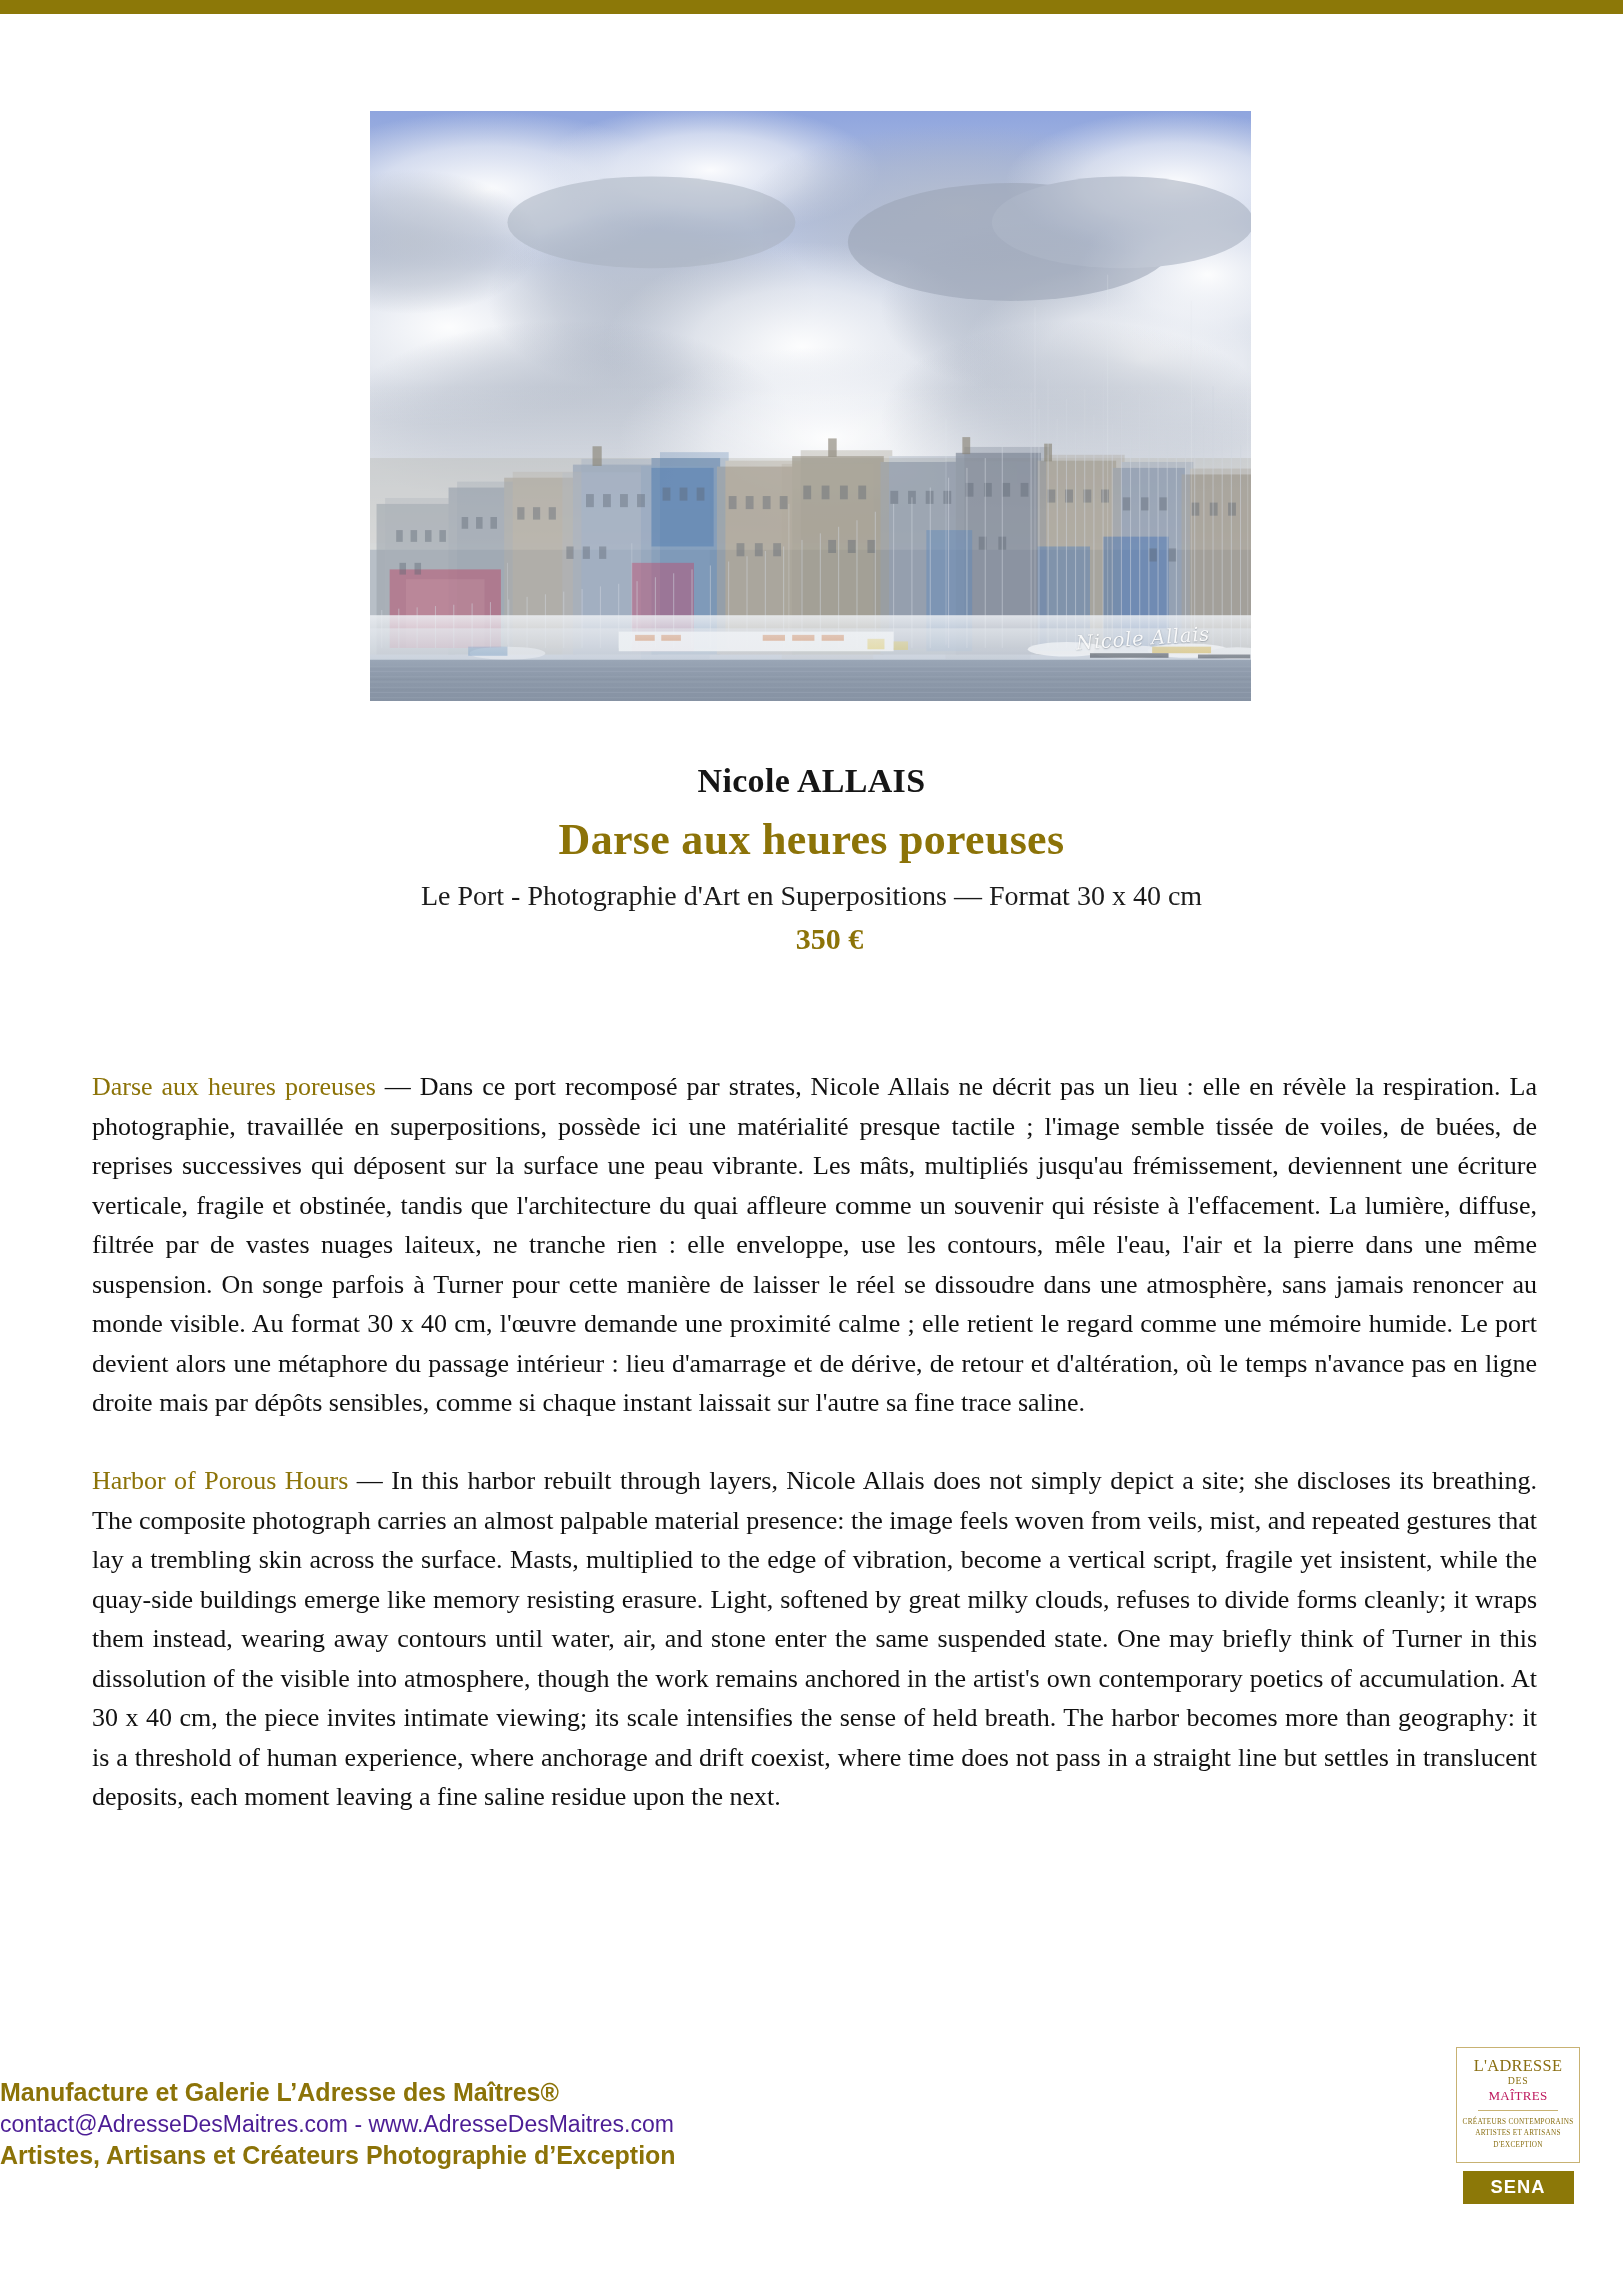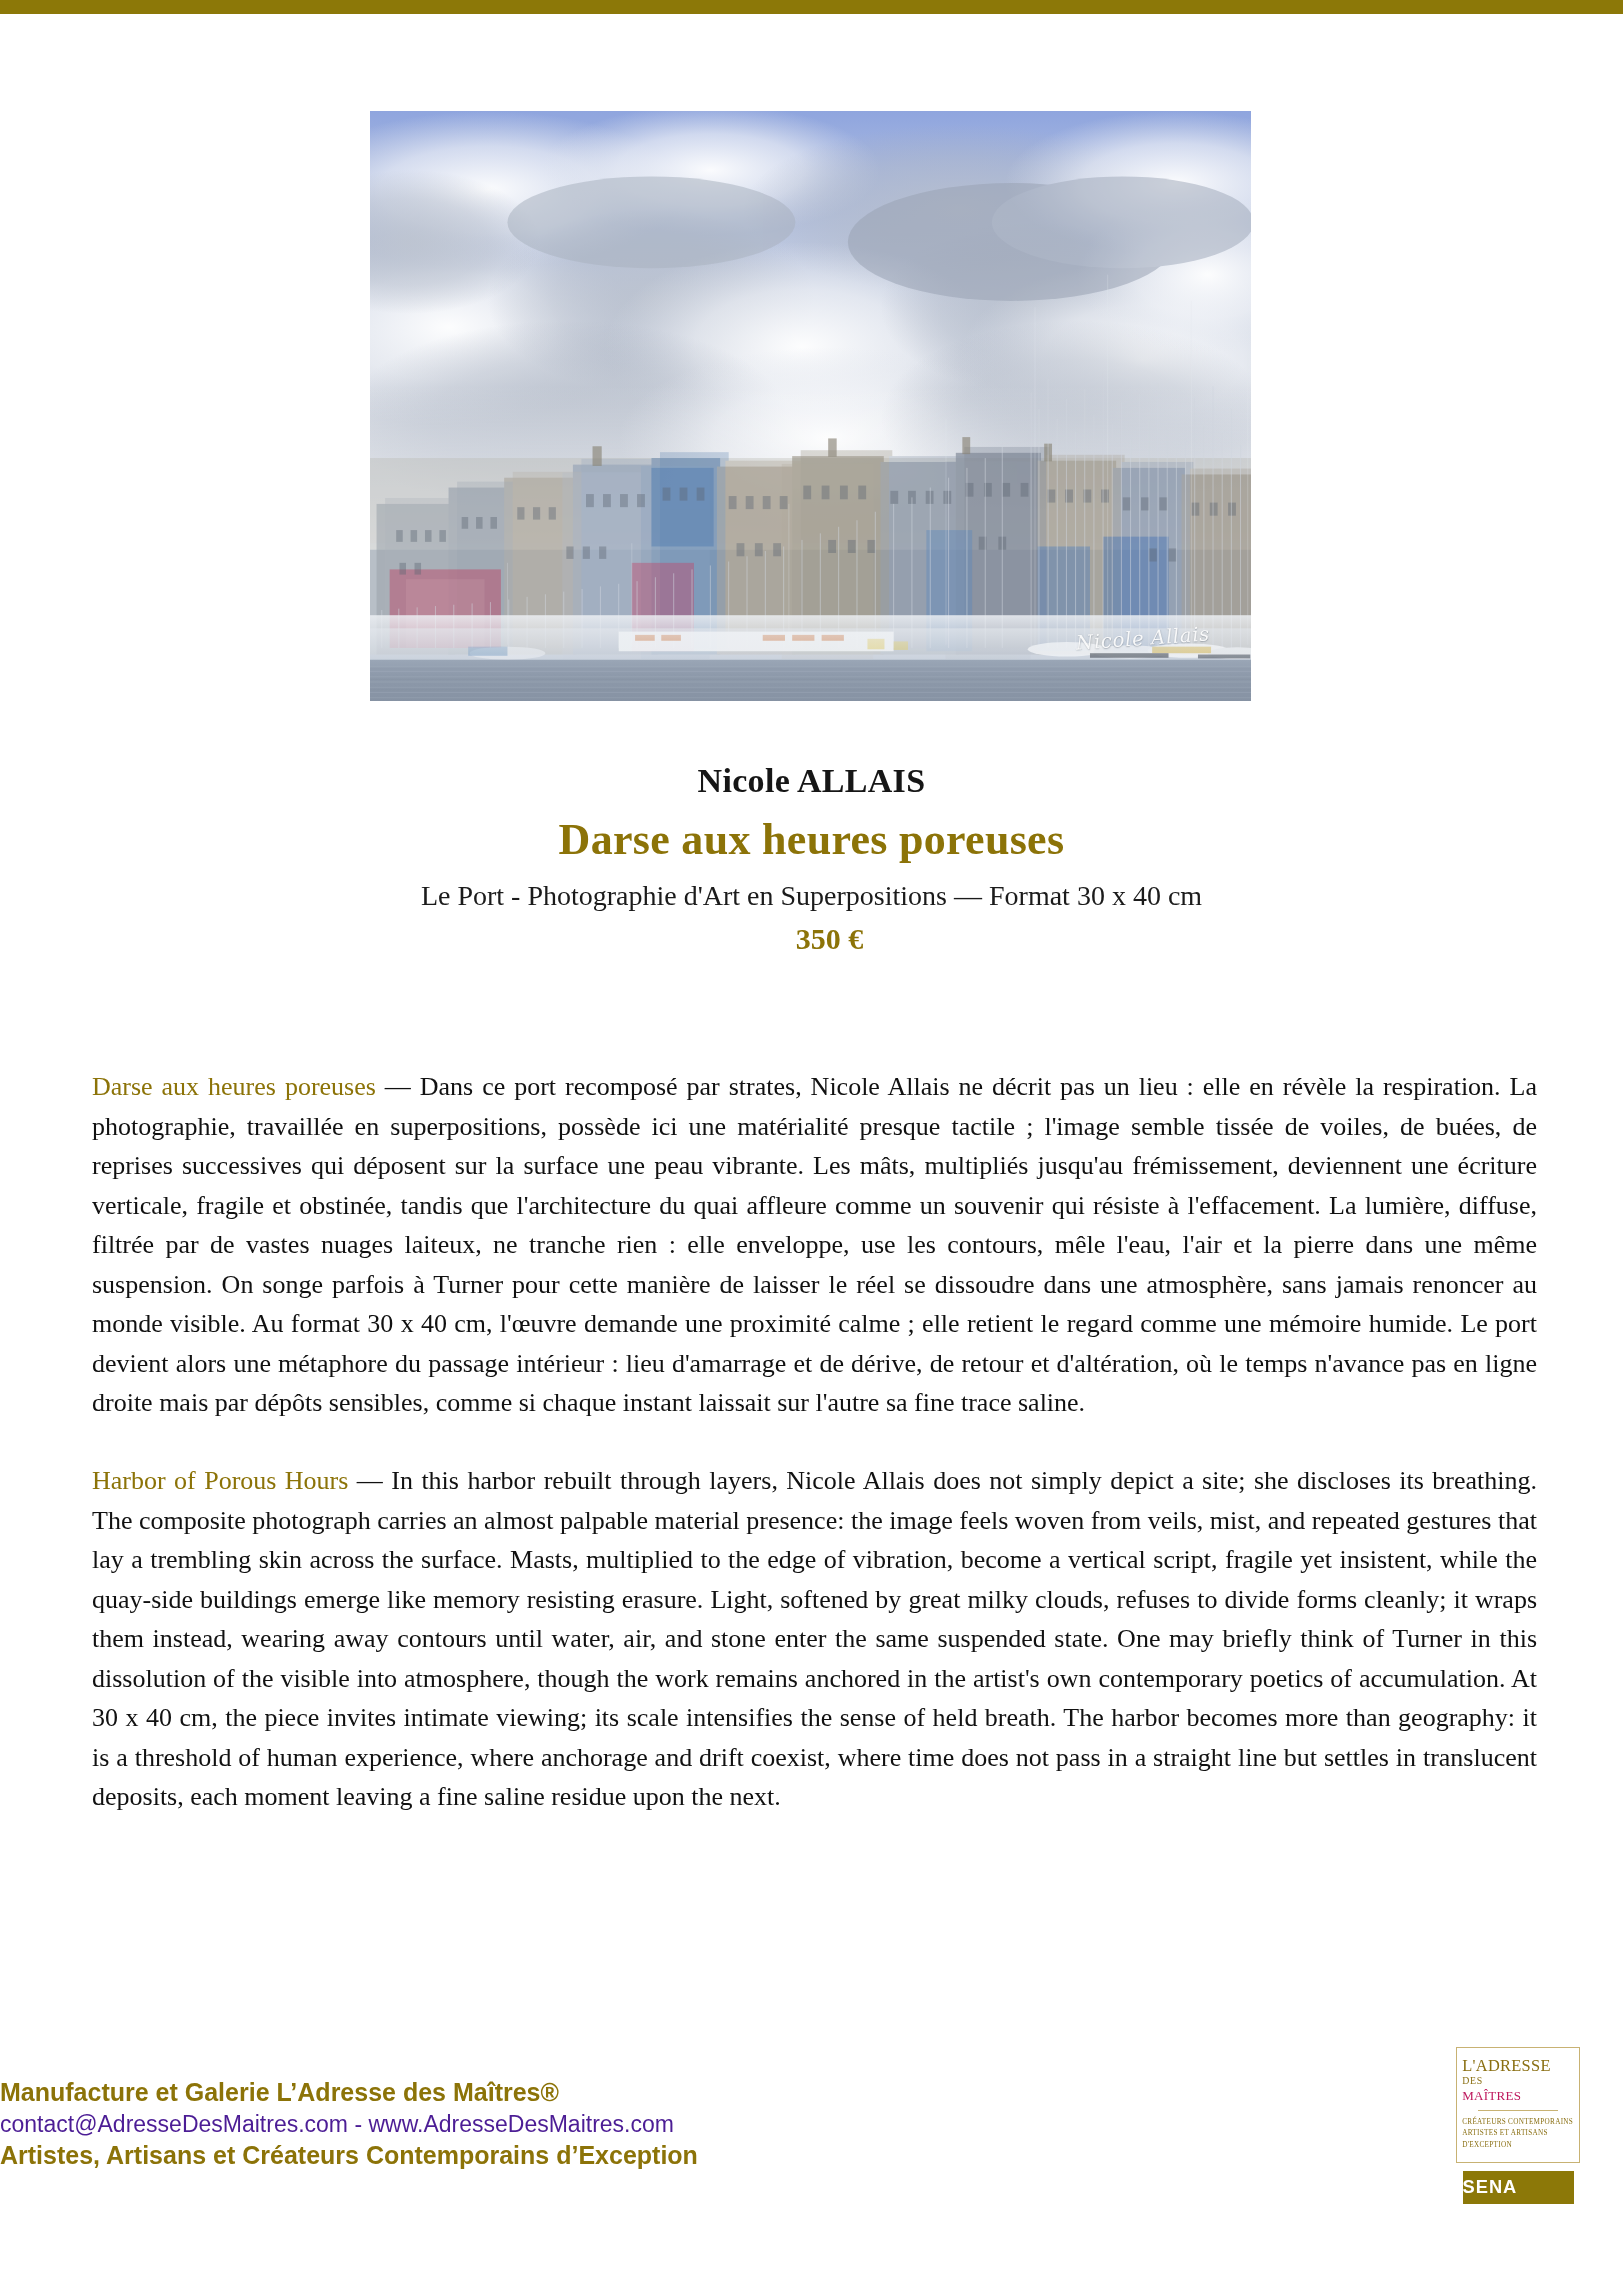"L'ADRESSE" .logo-lockup { text-align: left -> center }
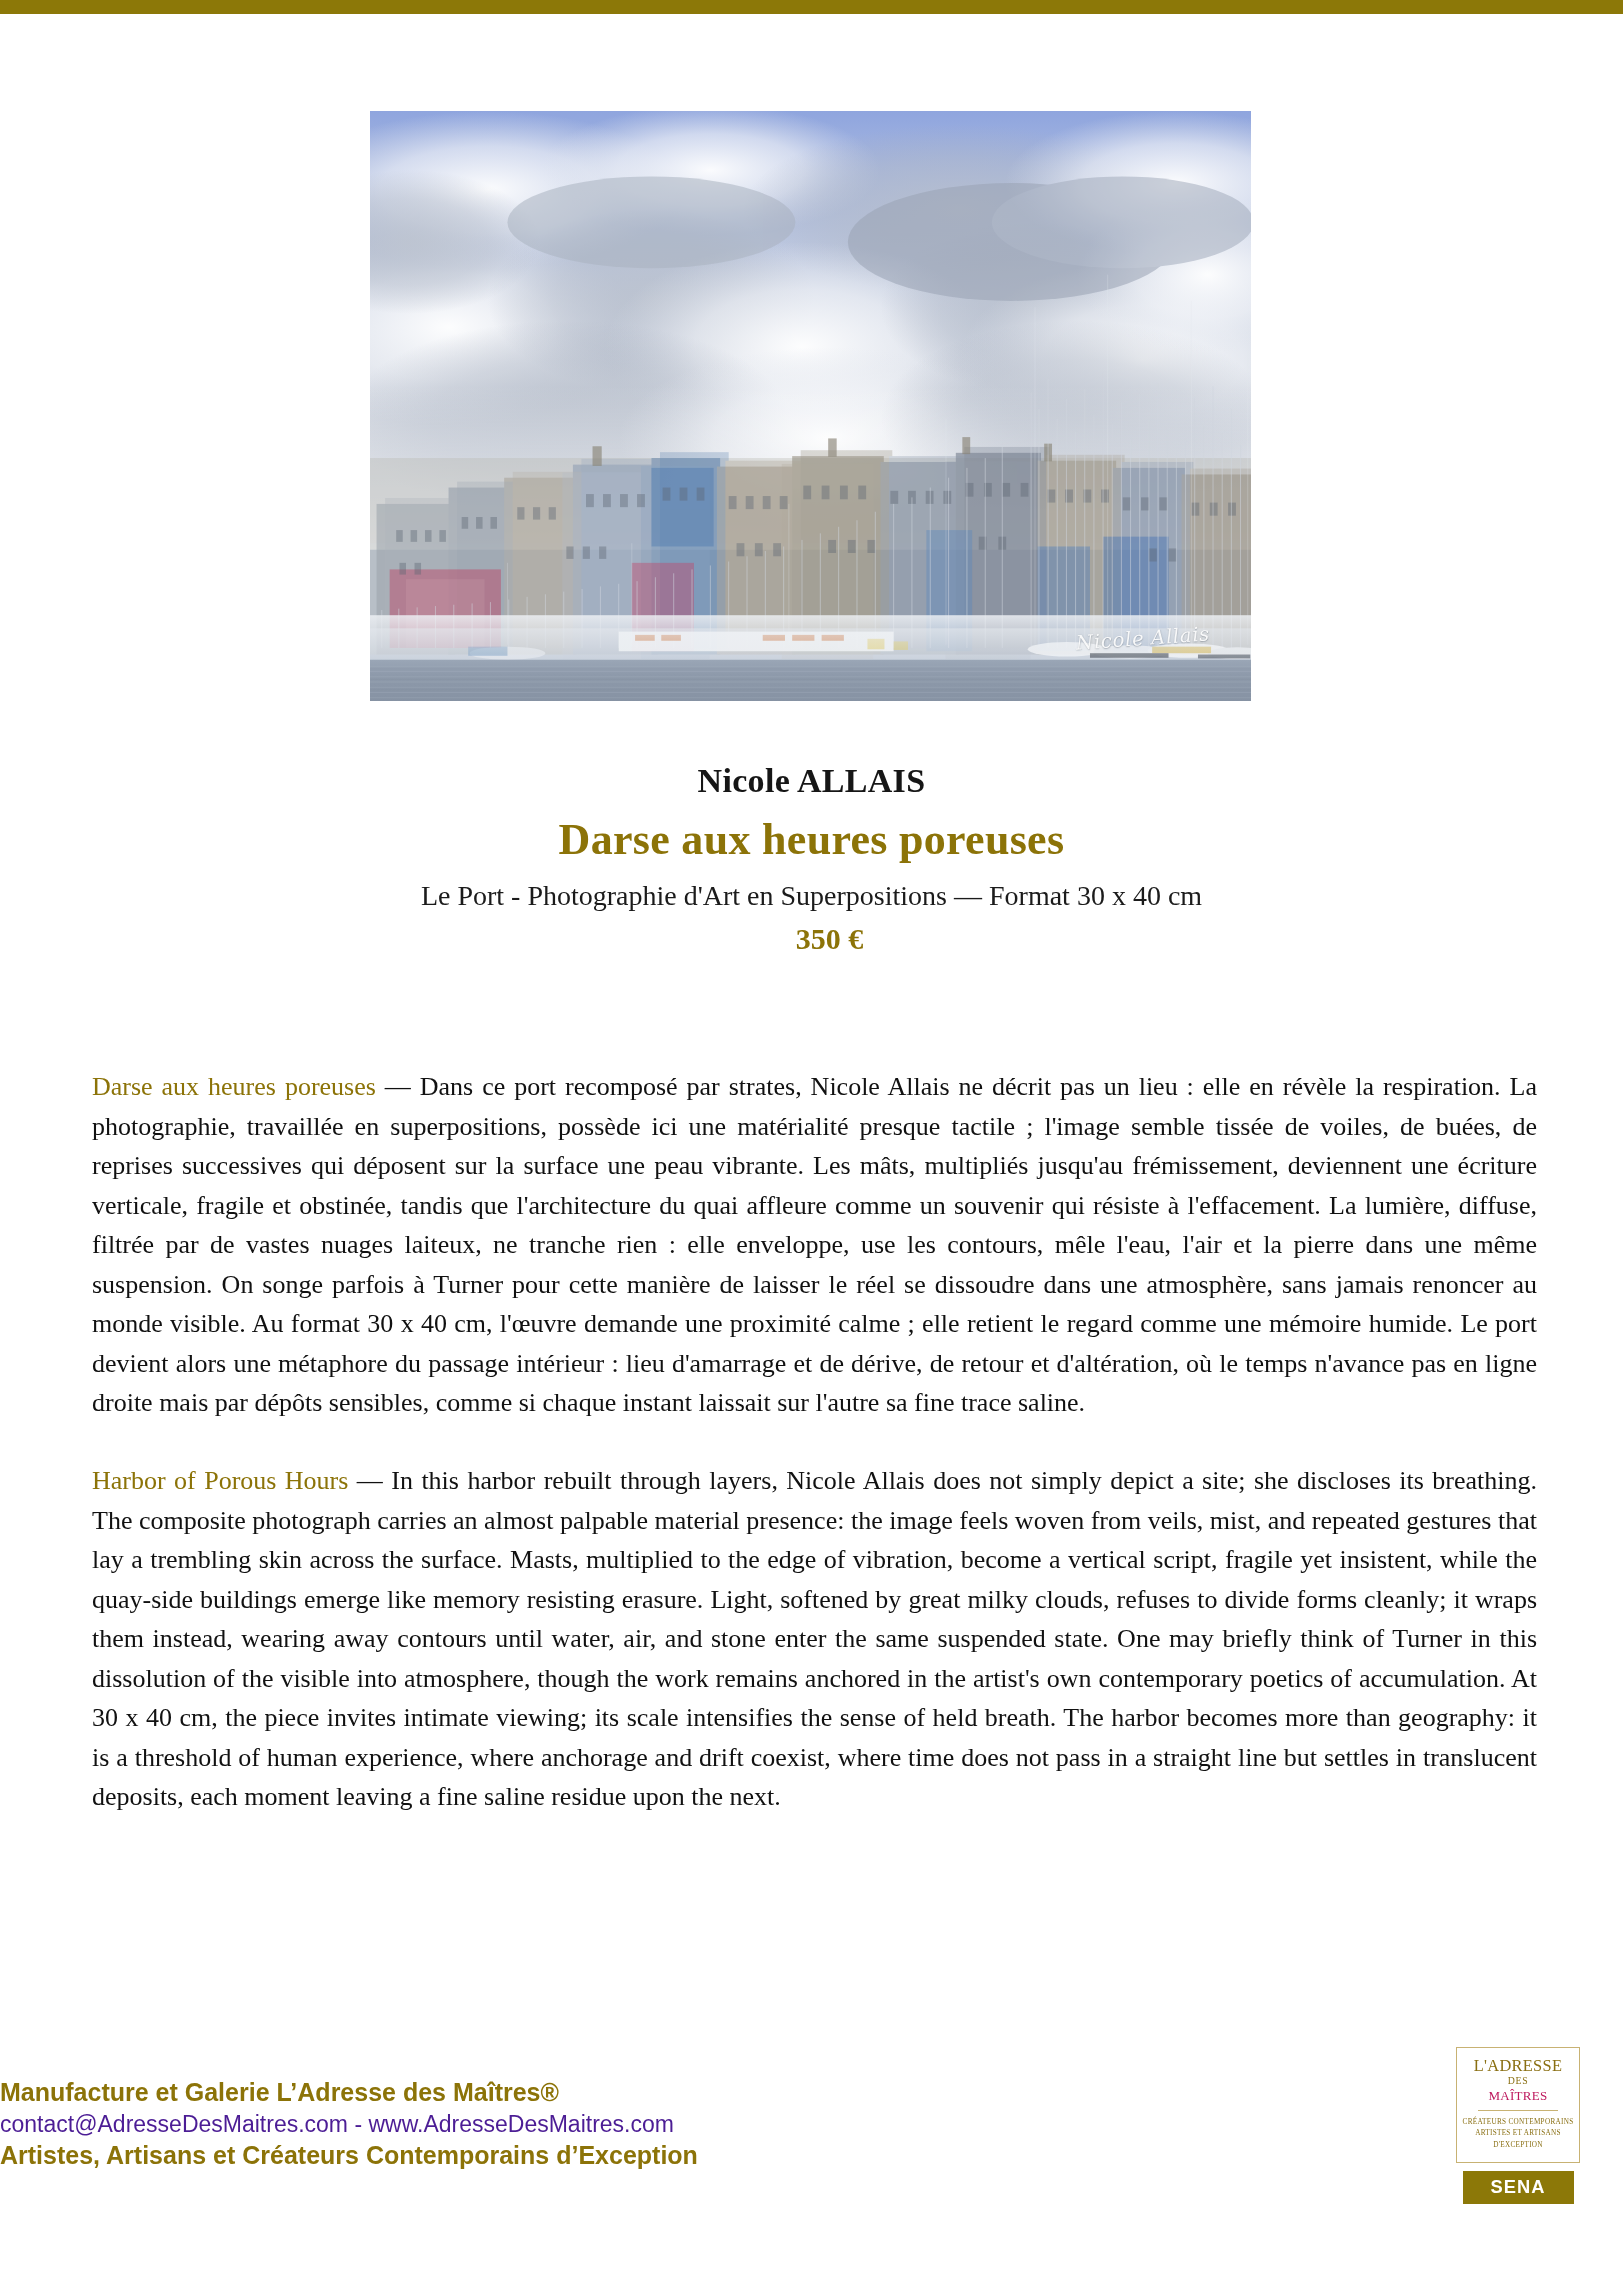"Artistes, Artisans et Créateurs" div.footer-line { text: Contemporains -> Photographie }
